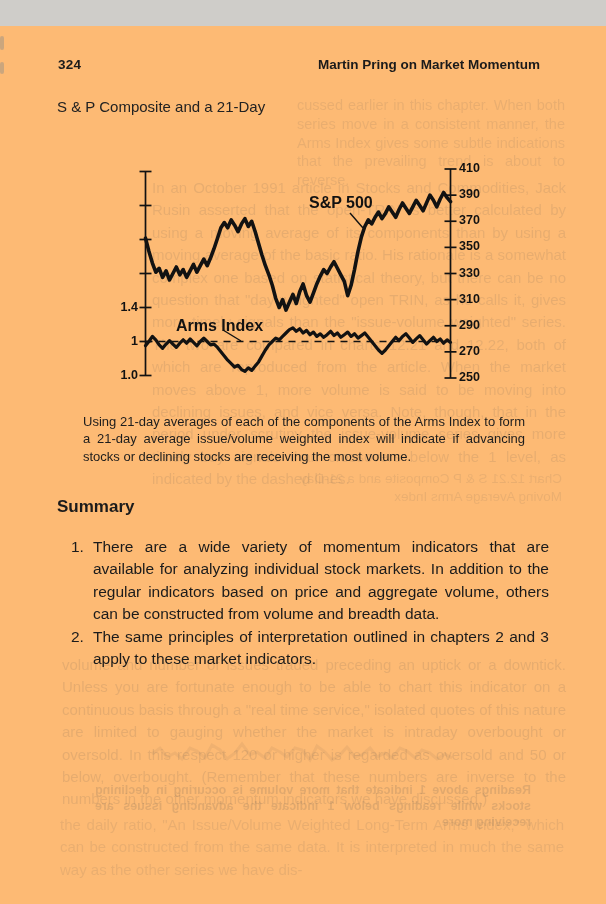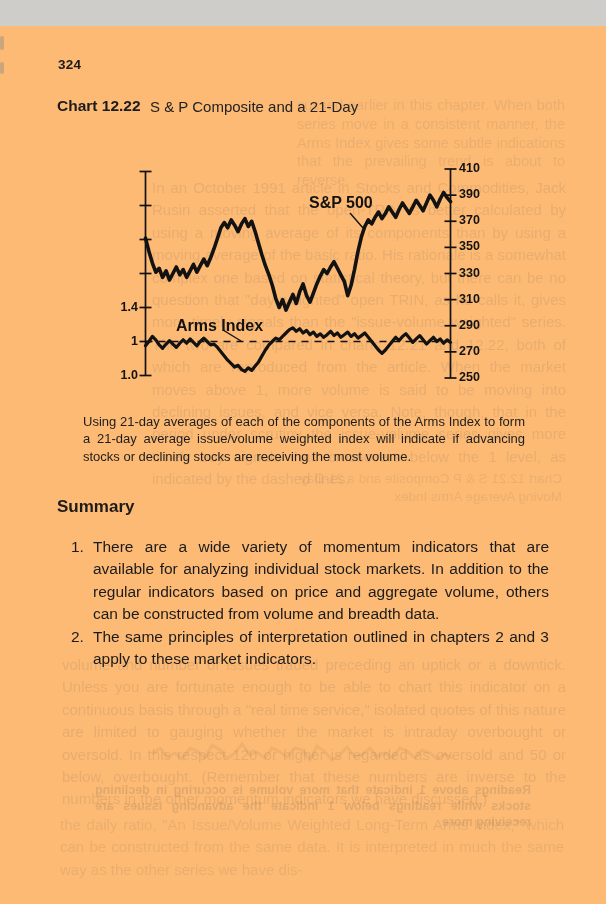"Martin Pring on Market Momentum" span.runhead { html: none -> <span>Martin Pring on Market Momentum</span> }
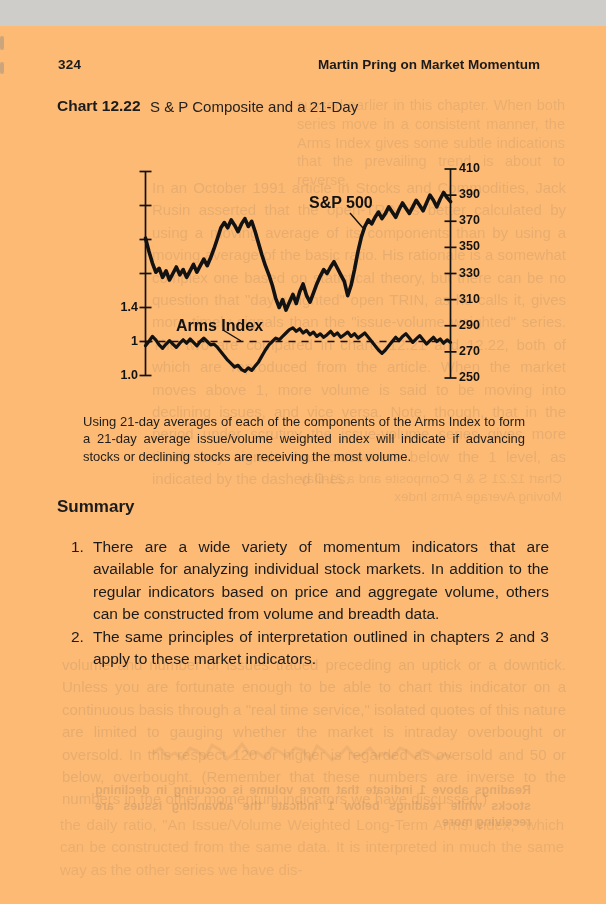"Chart 12.22" span.clabel { html: <span>Chart 12.22</span> -> none }
